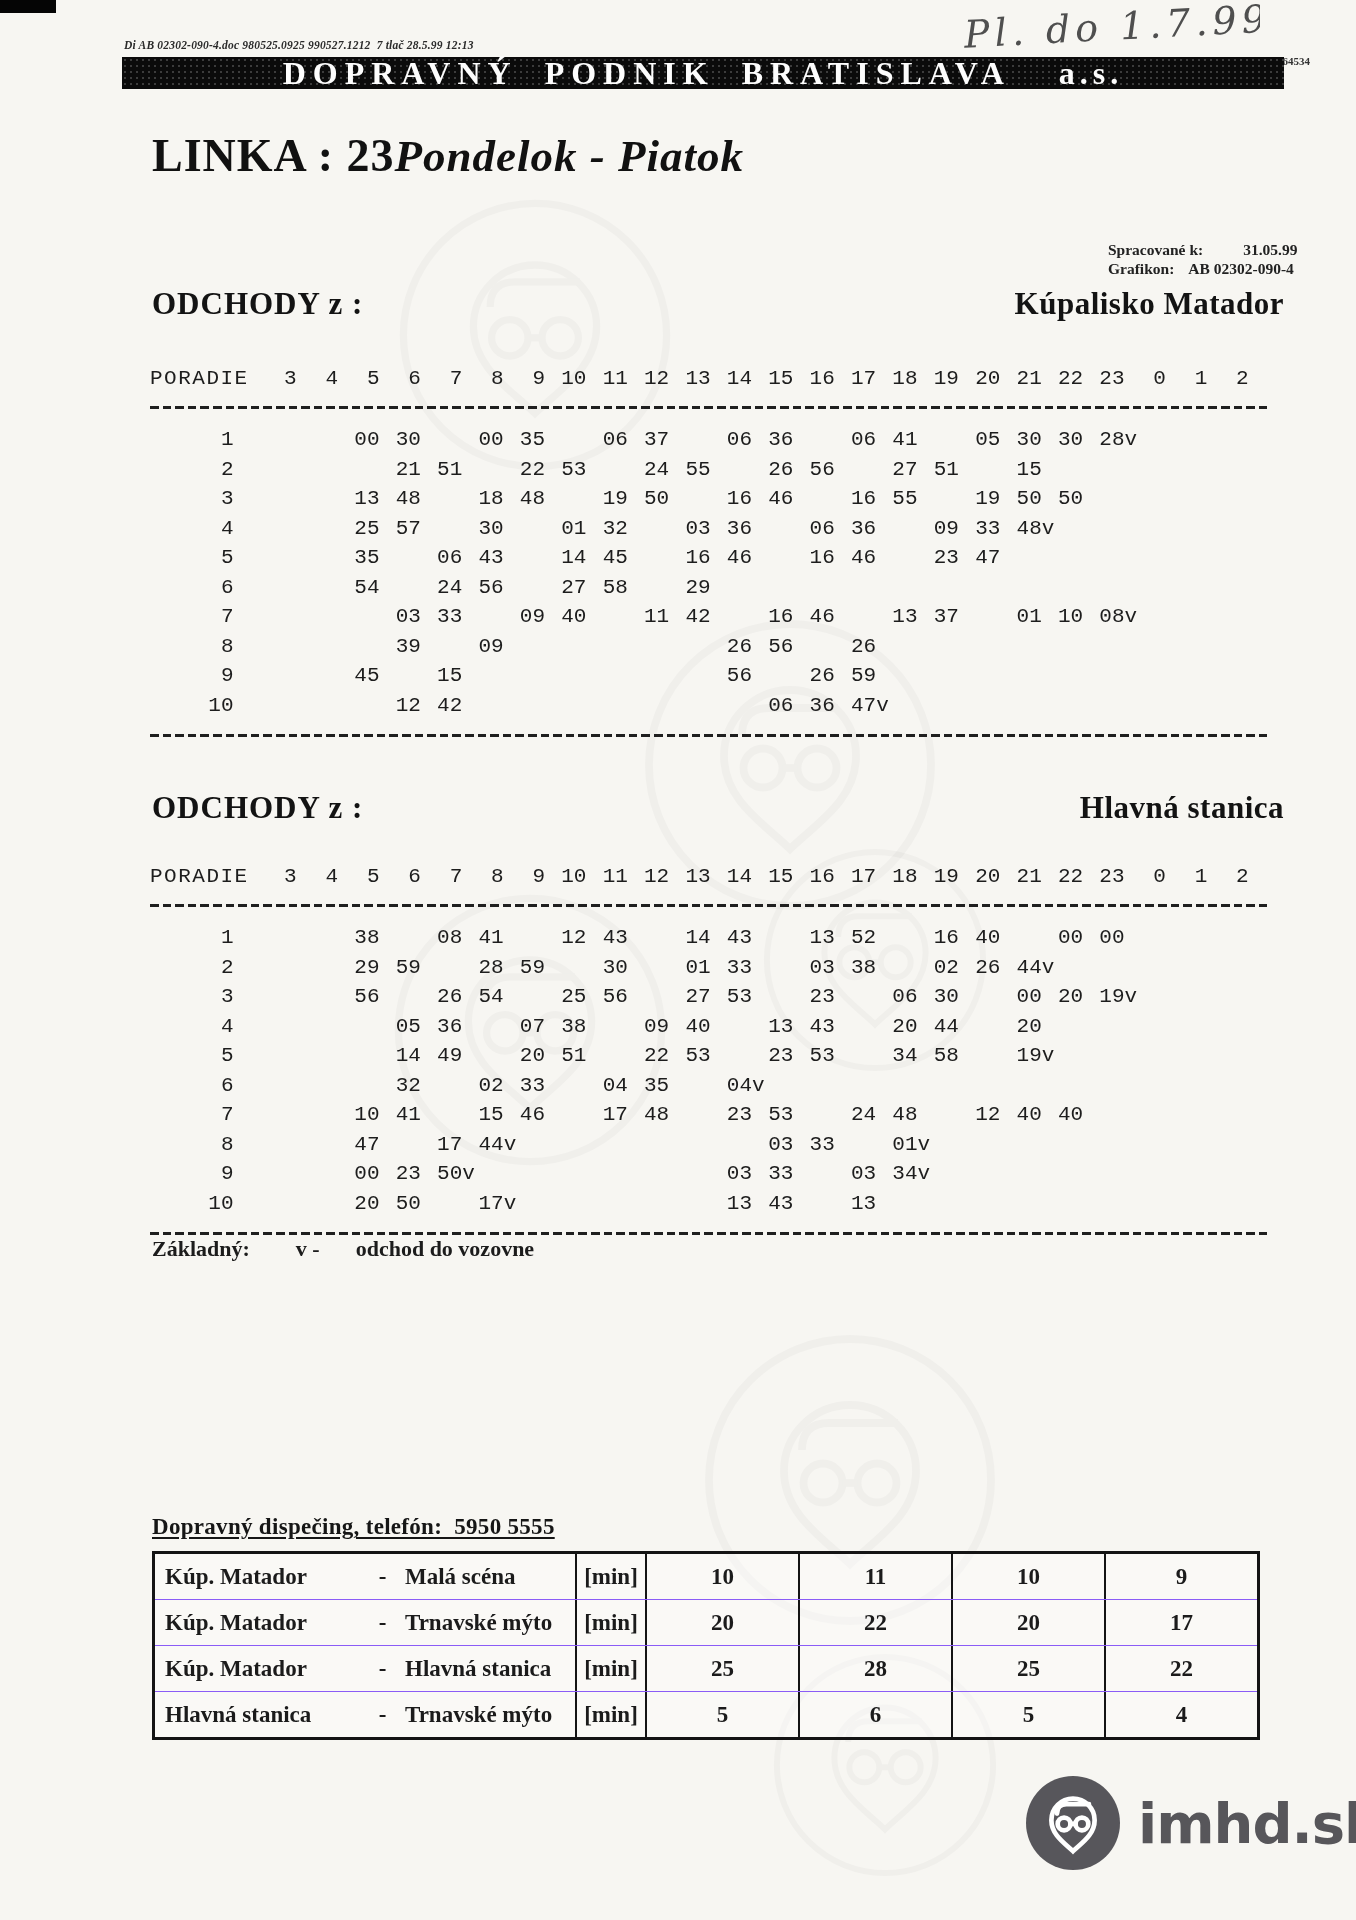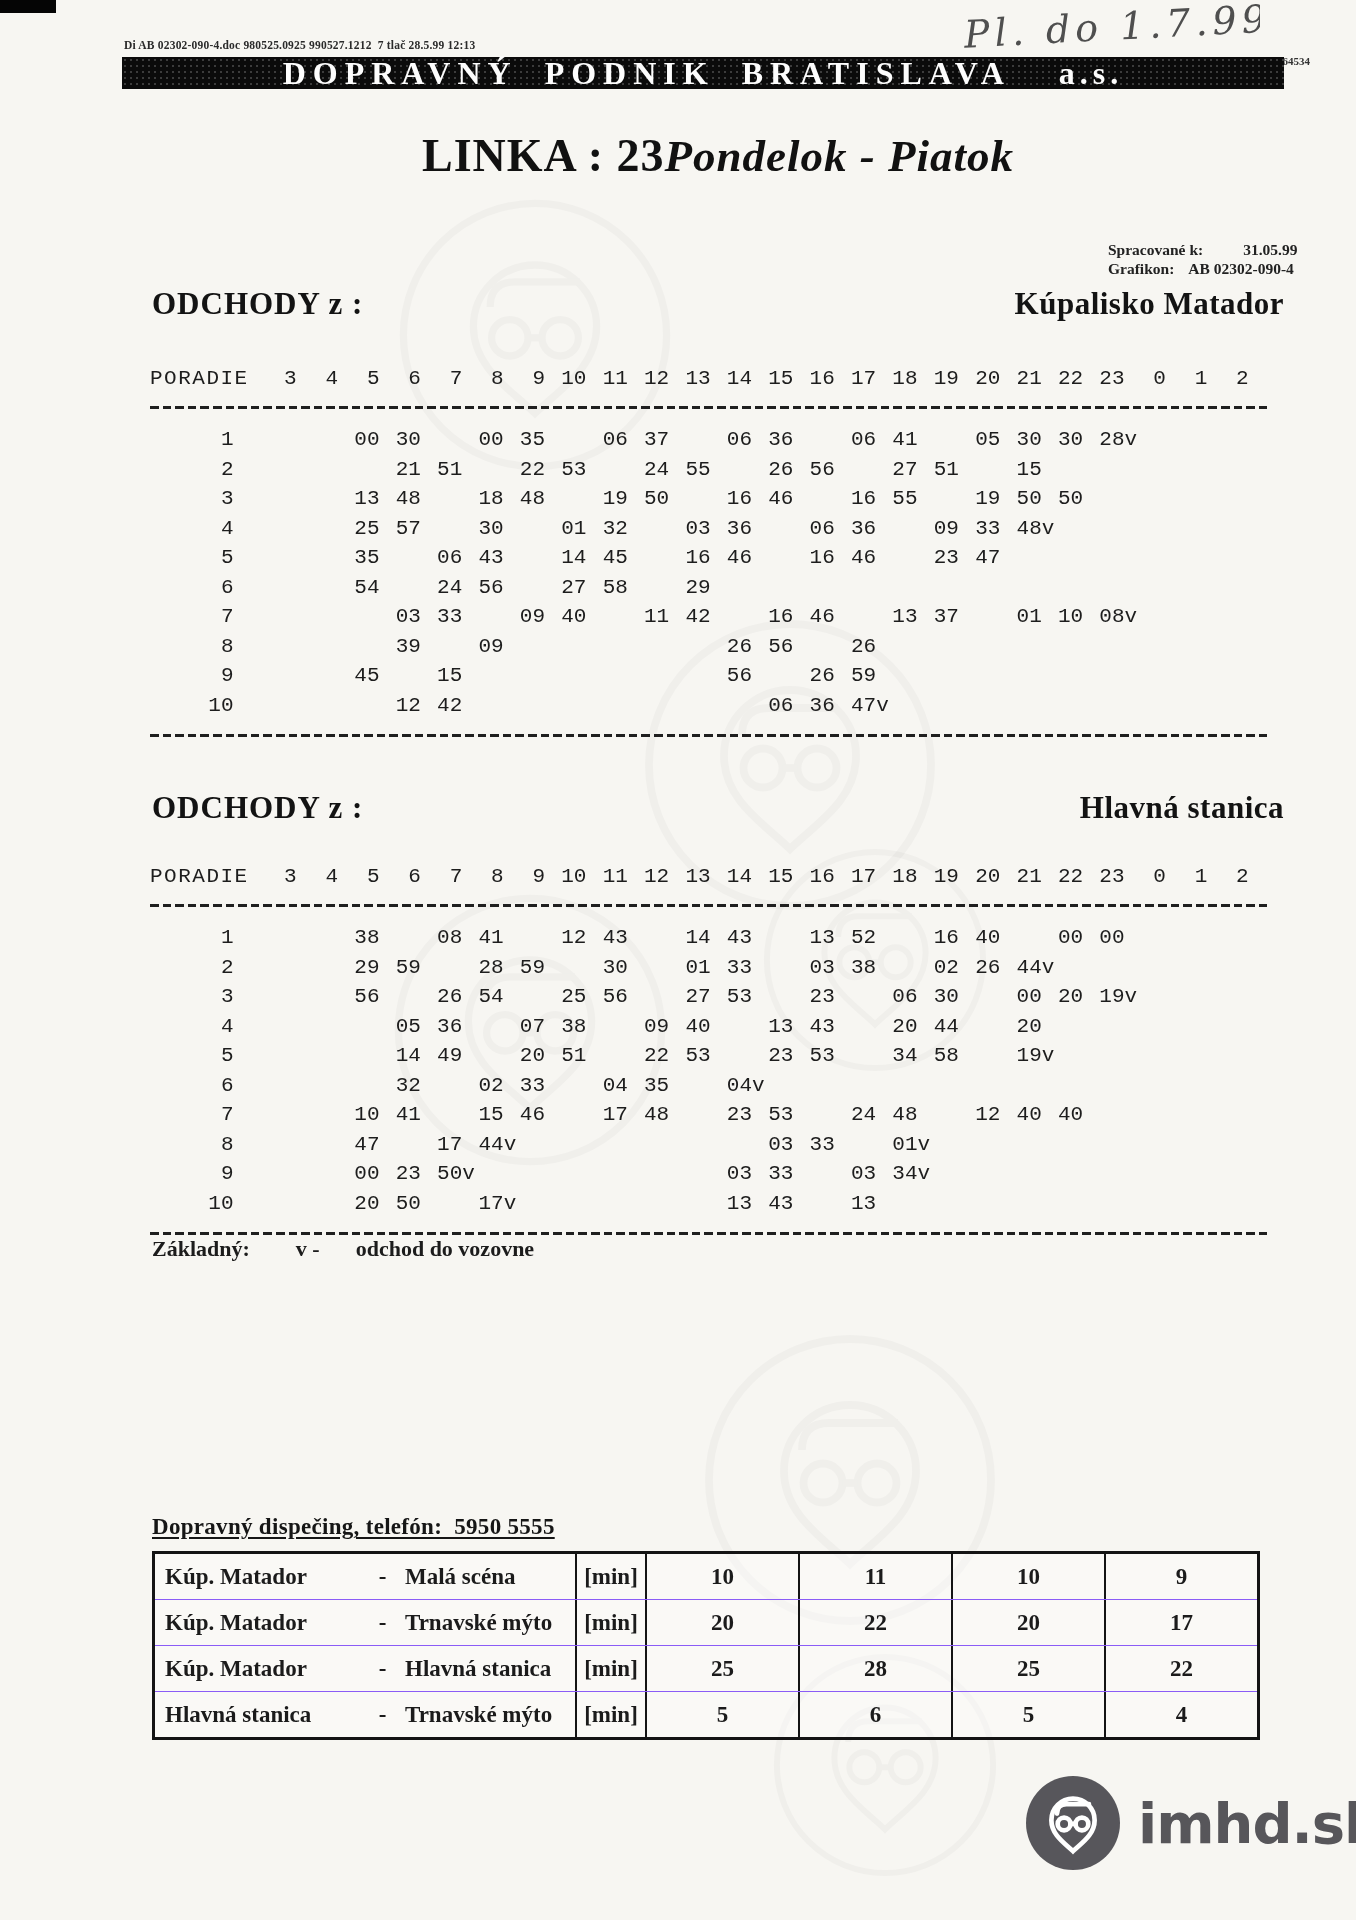"Di AB 02302-090-4.doc 980525.0925" .doc-line { font-style: none -> italic }
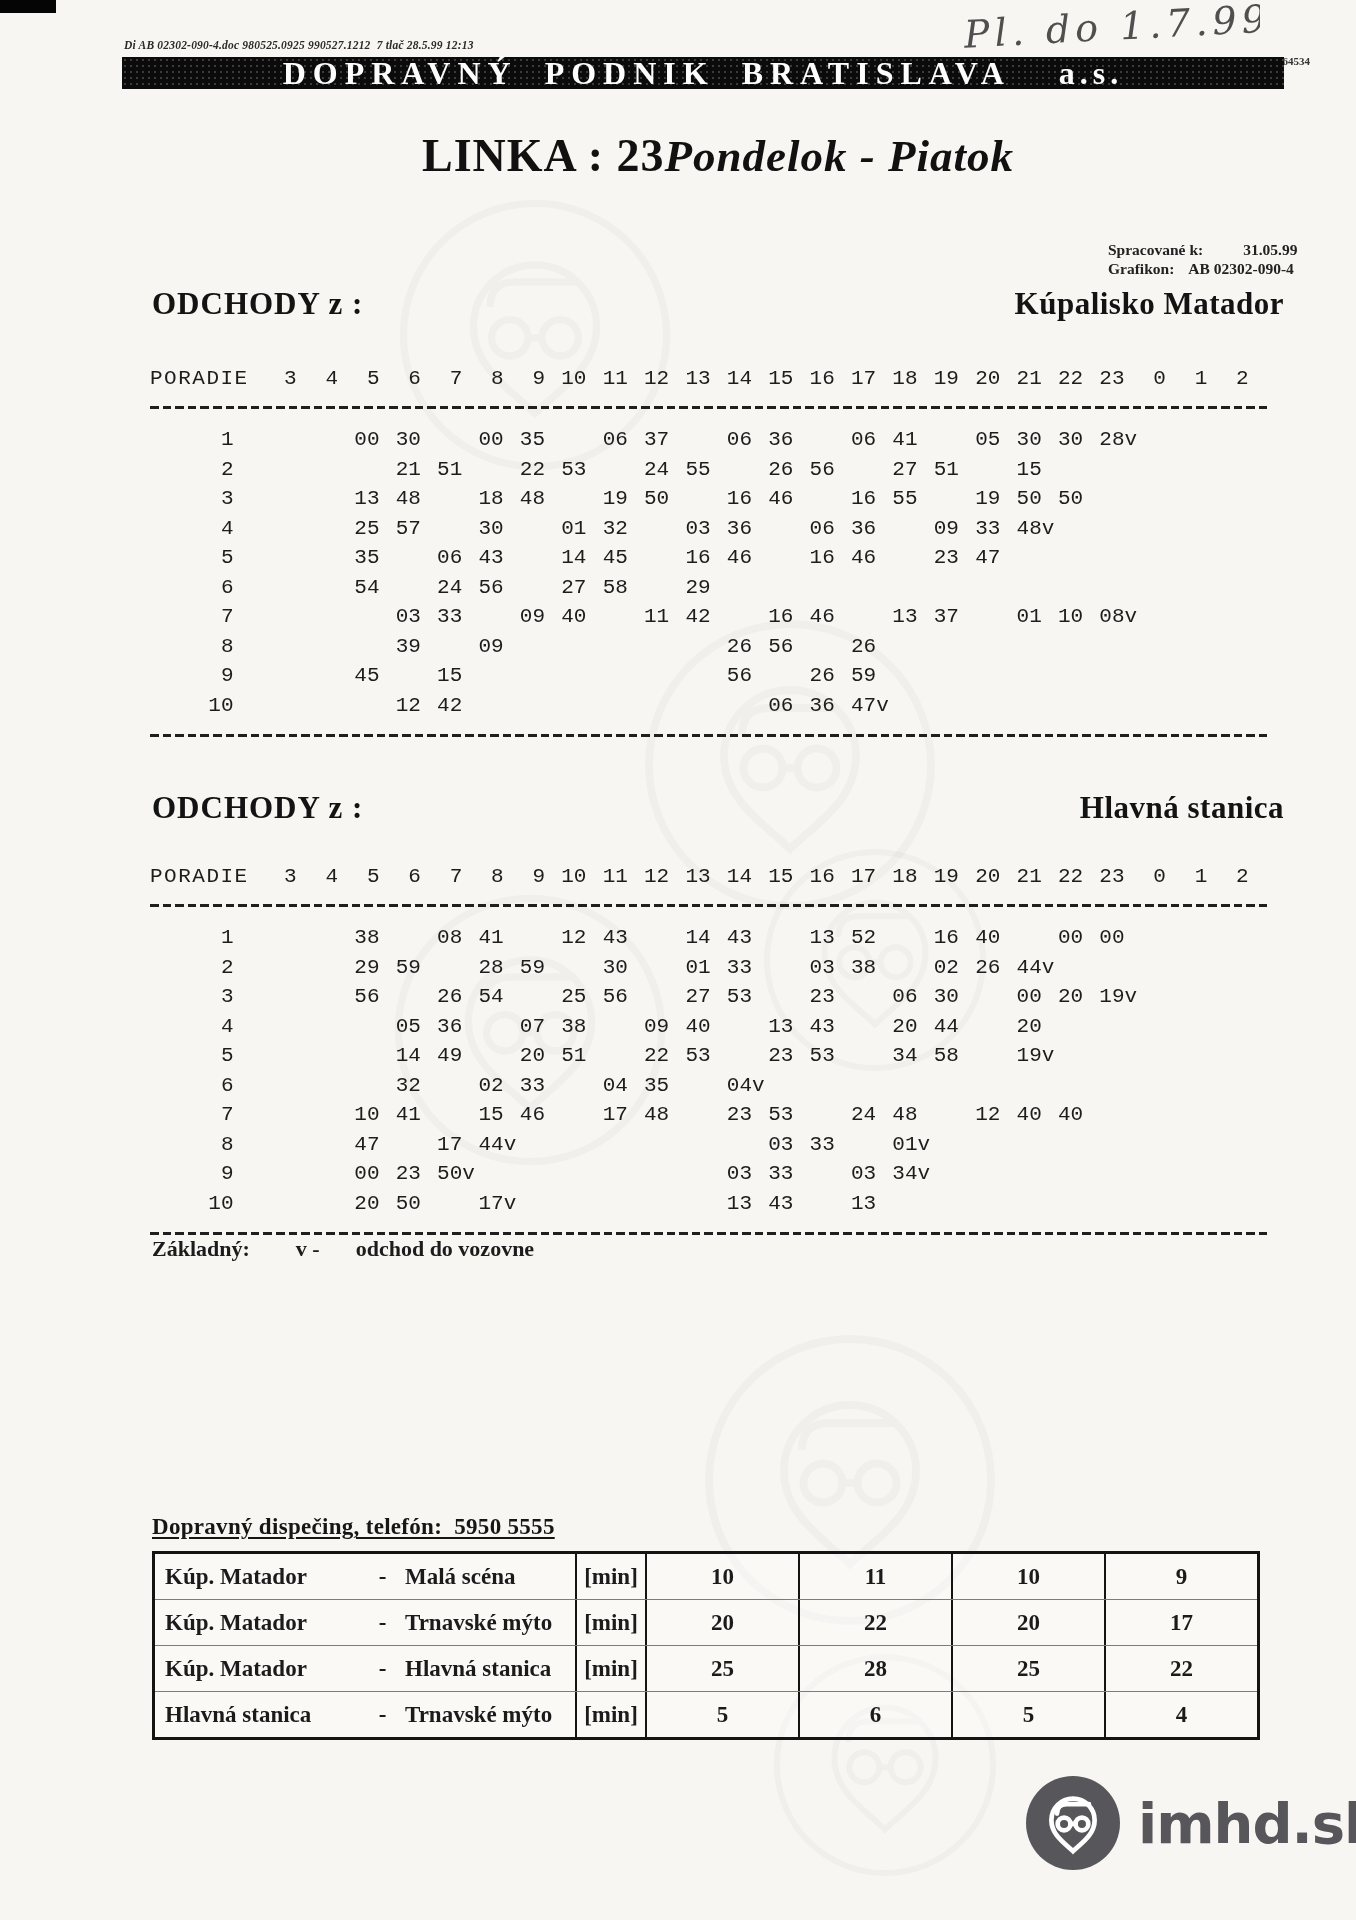"LINKA : 23" .linka-row { justify-content: center -> flex-start }
